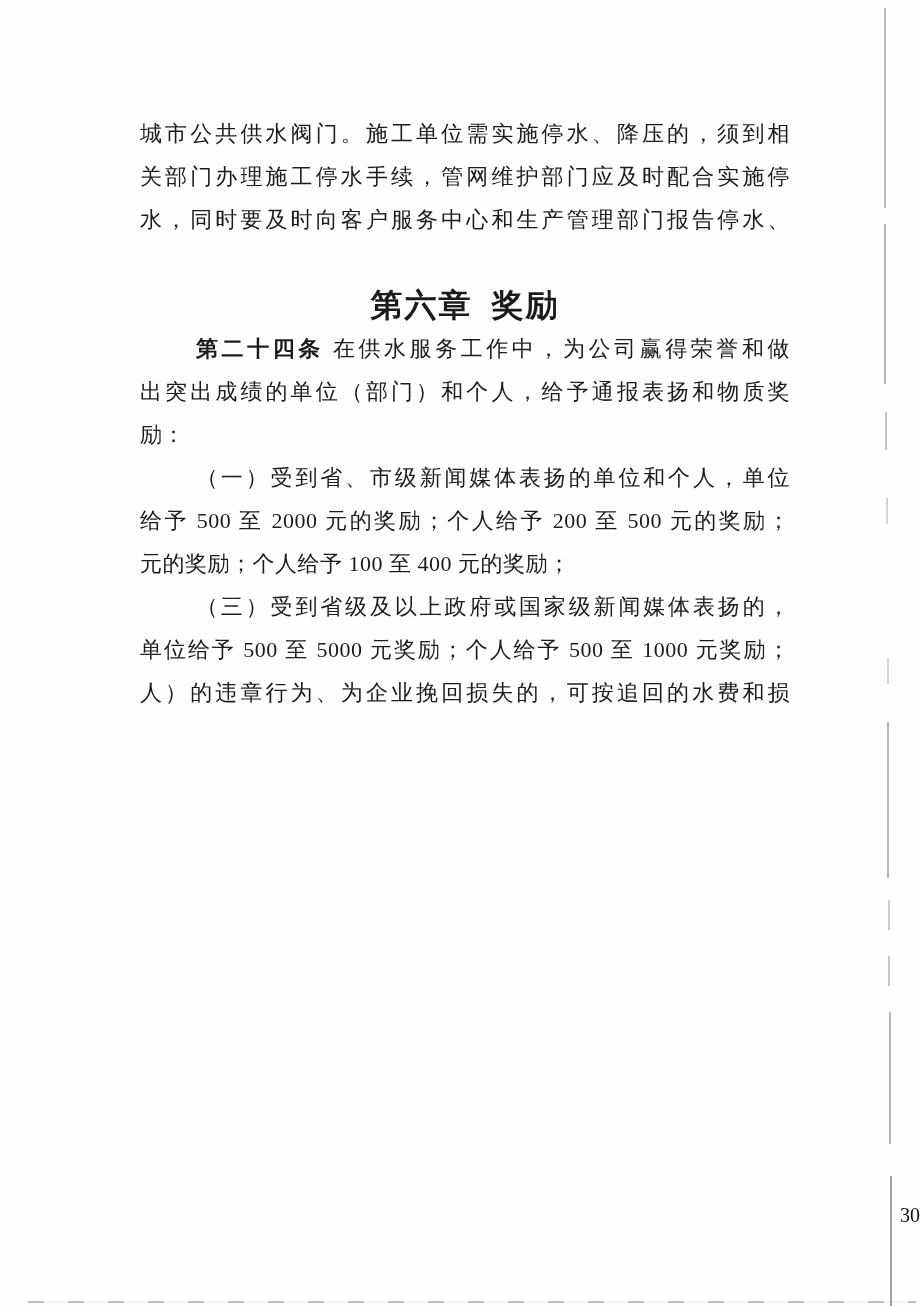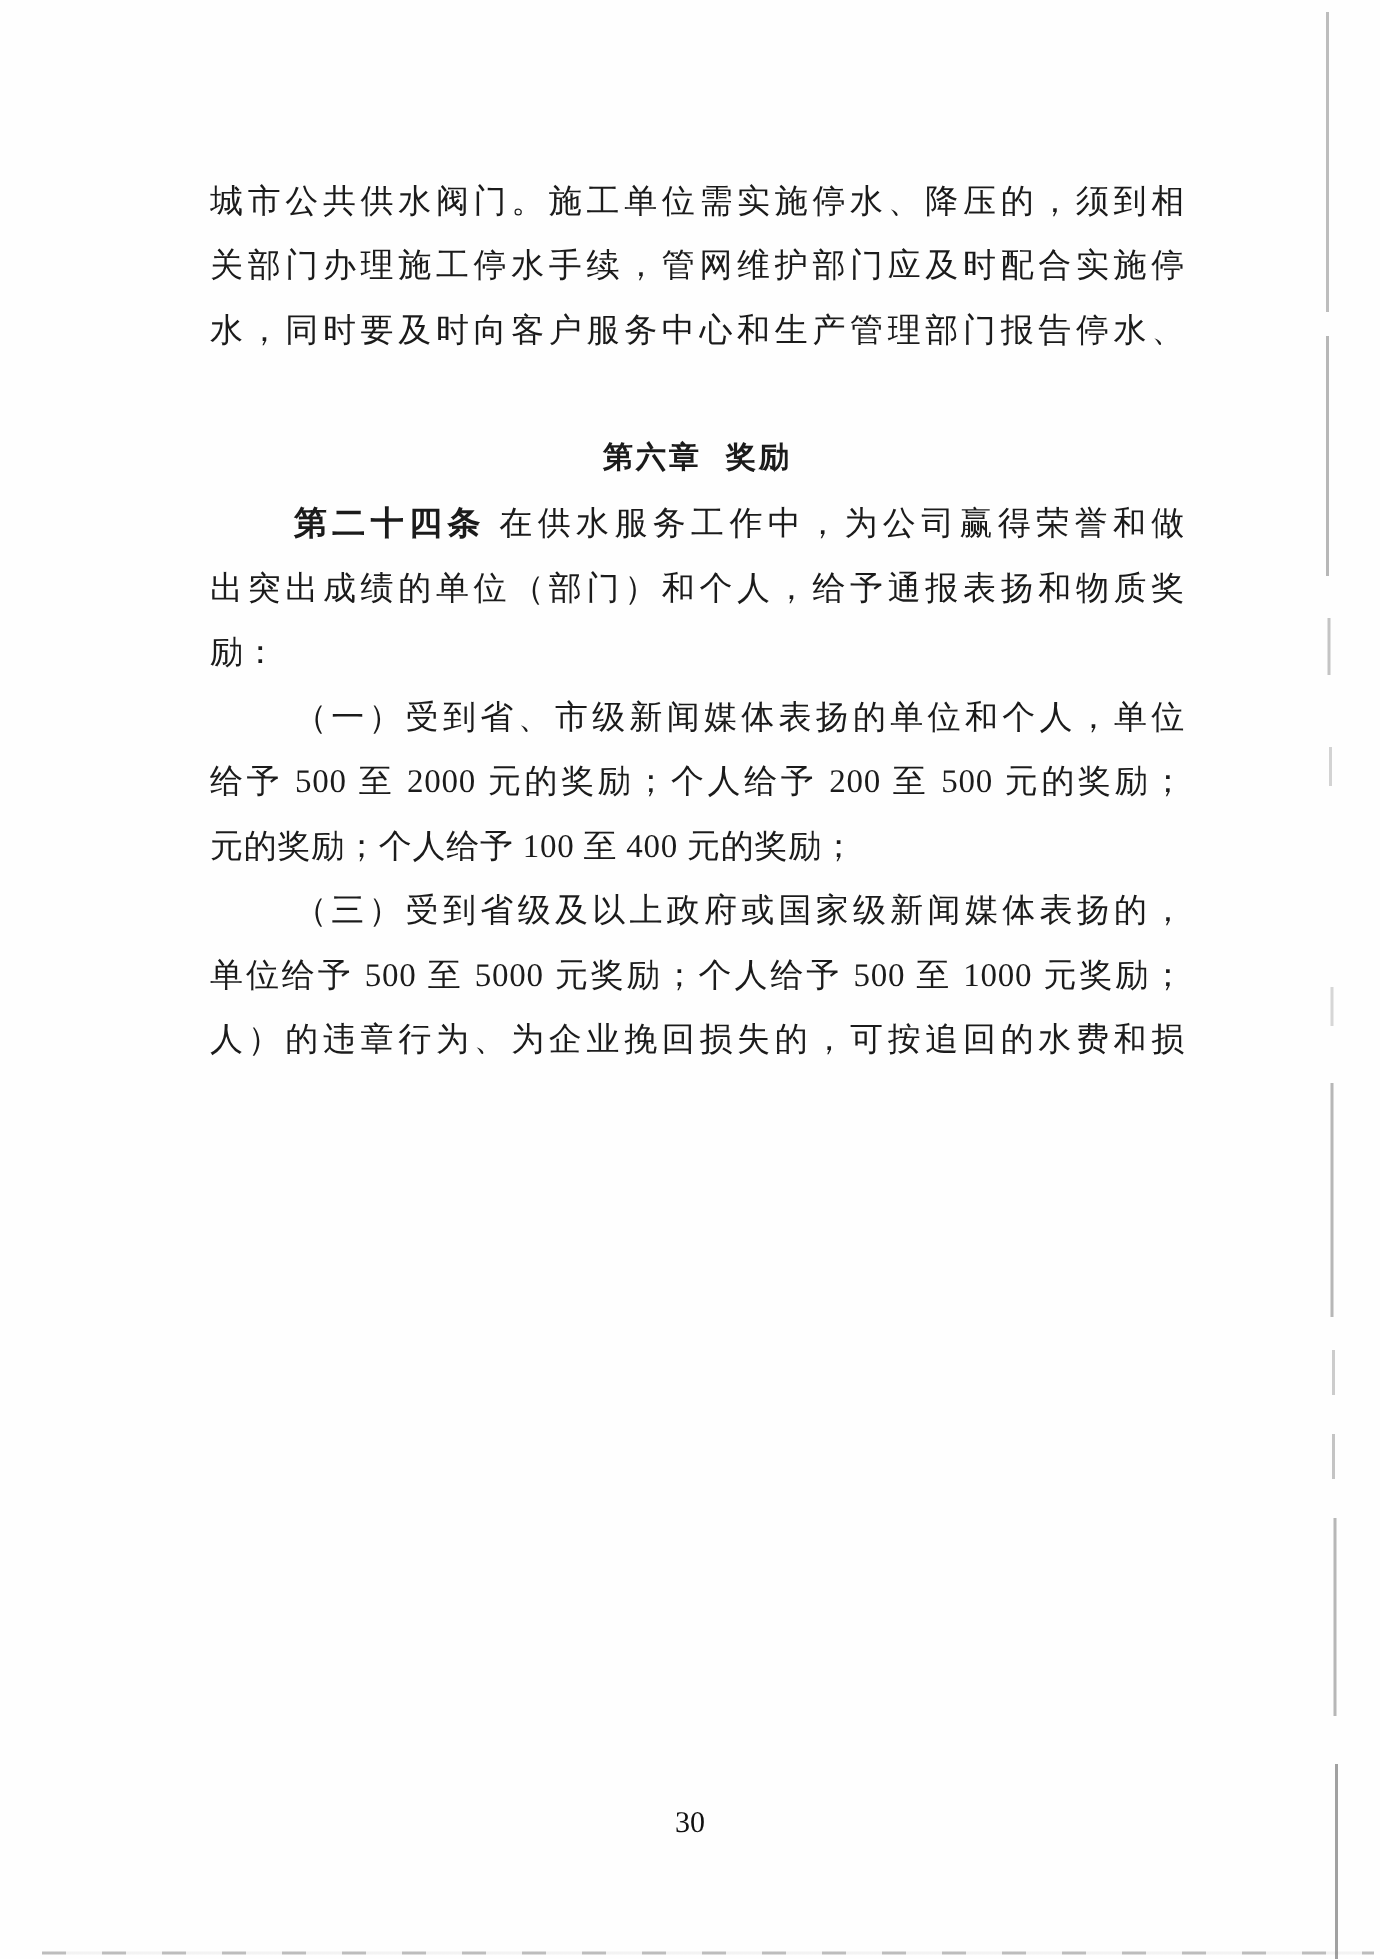"第六章 奖励" .doc-heading { font-size: 20px -> 32px }
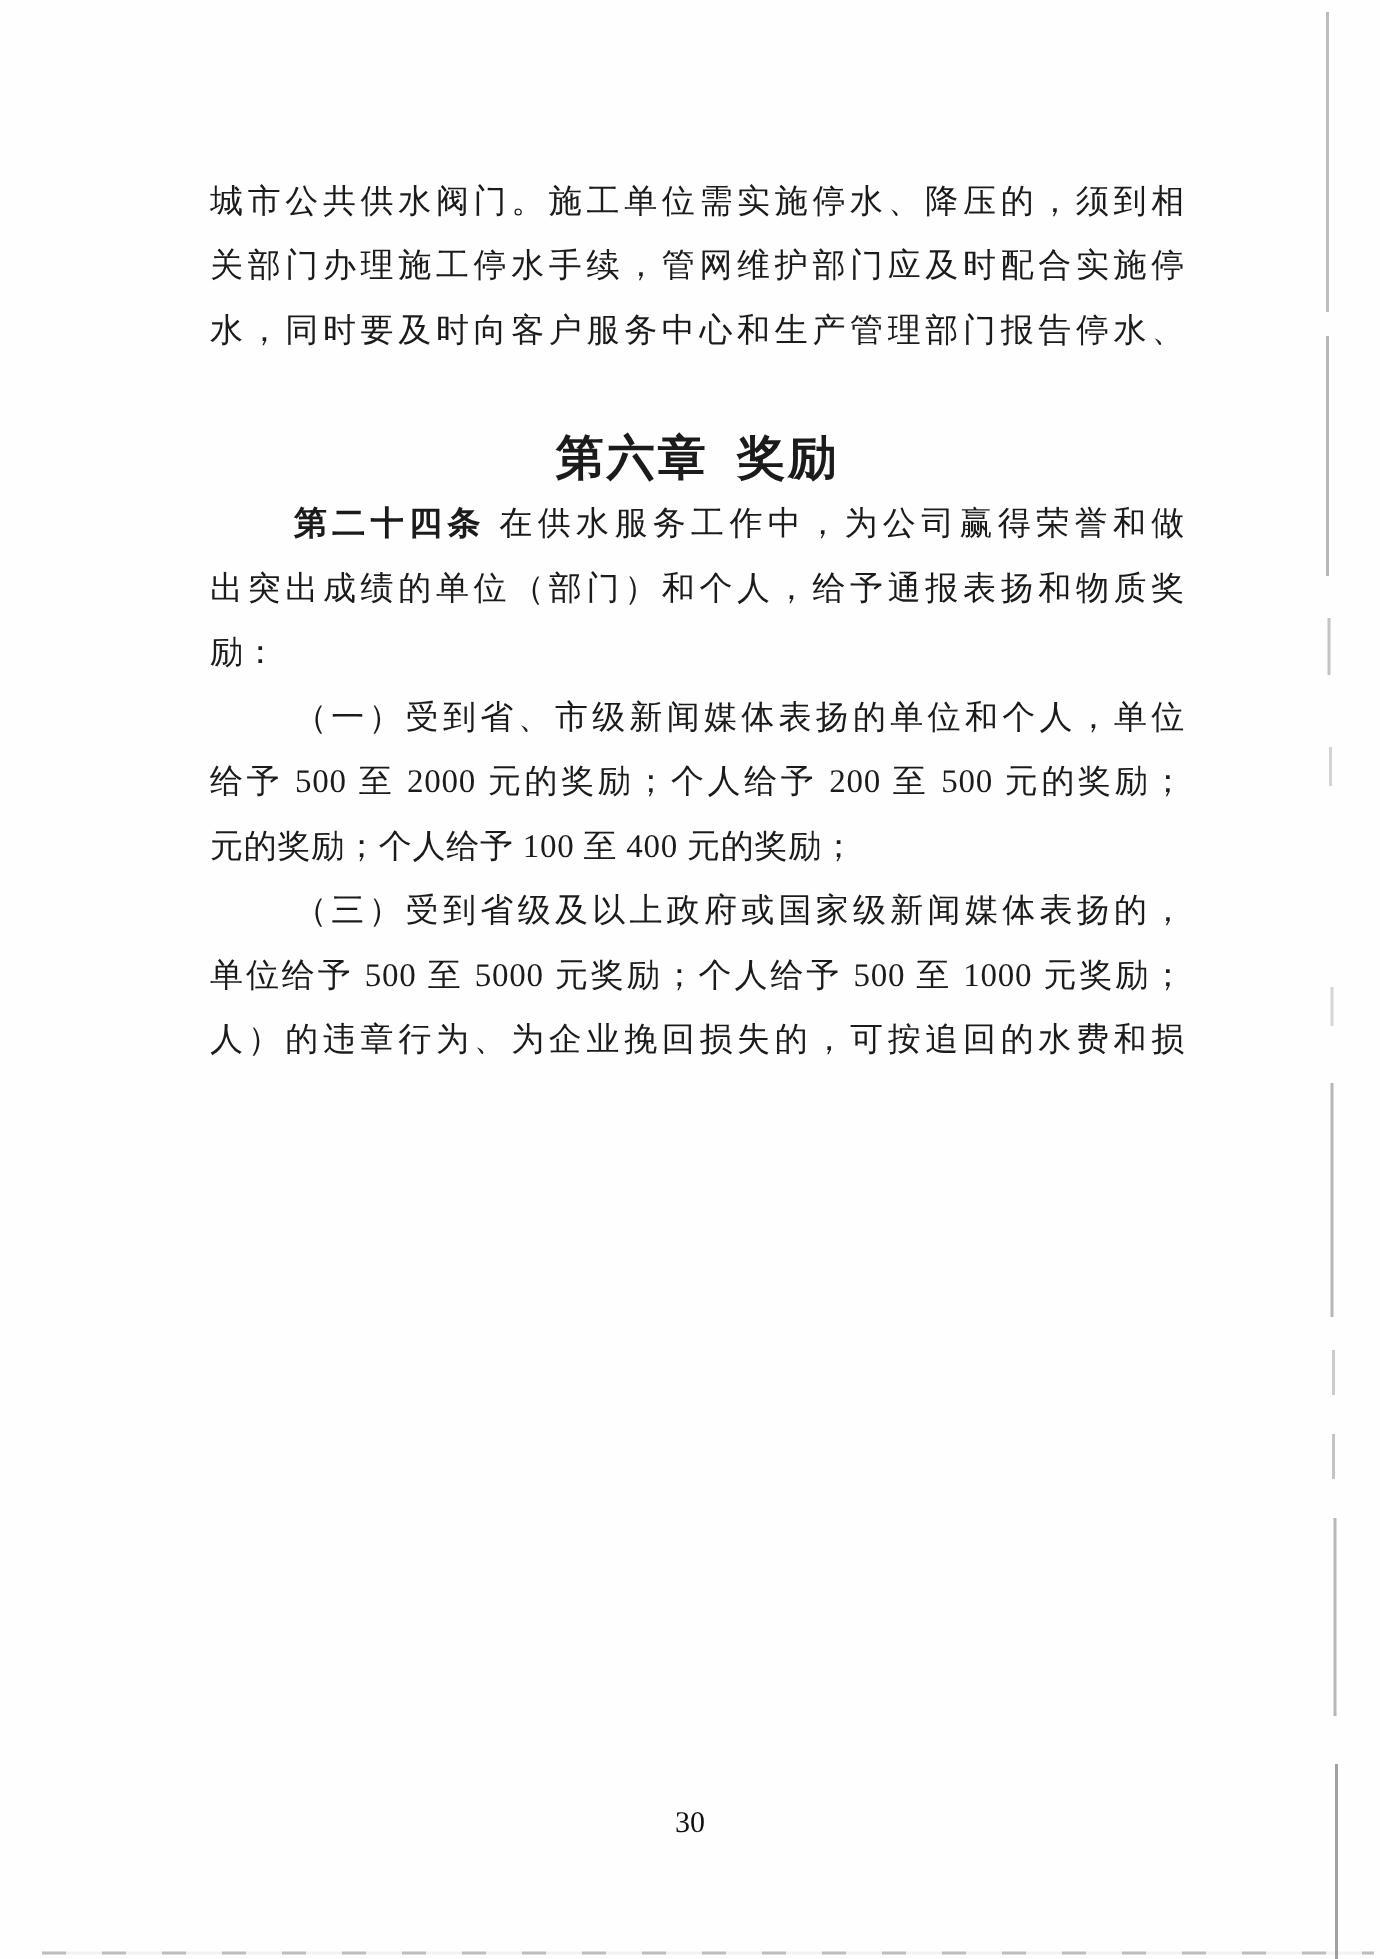"30" .page-footer { text-align: center -> right }
